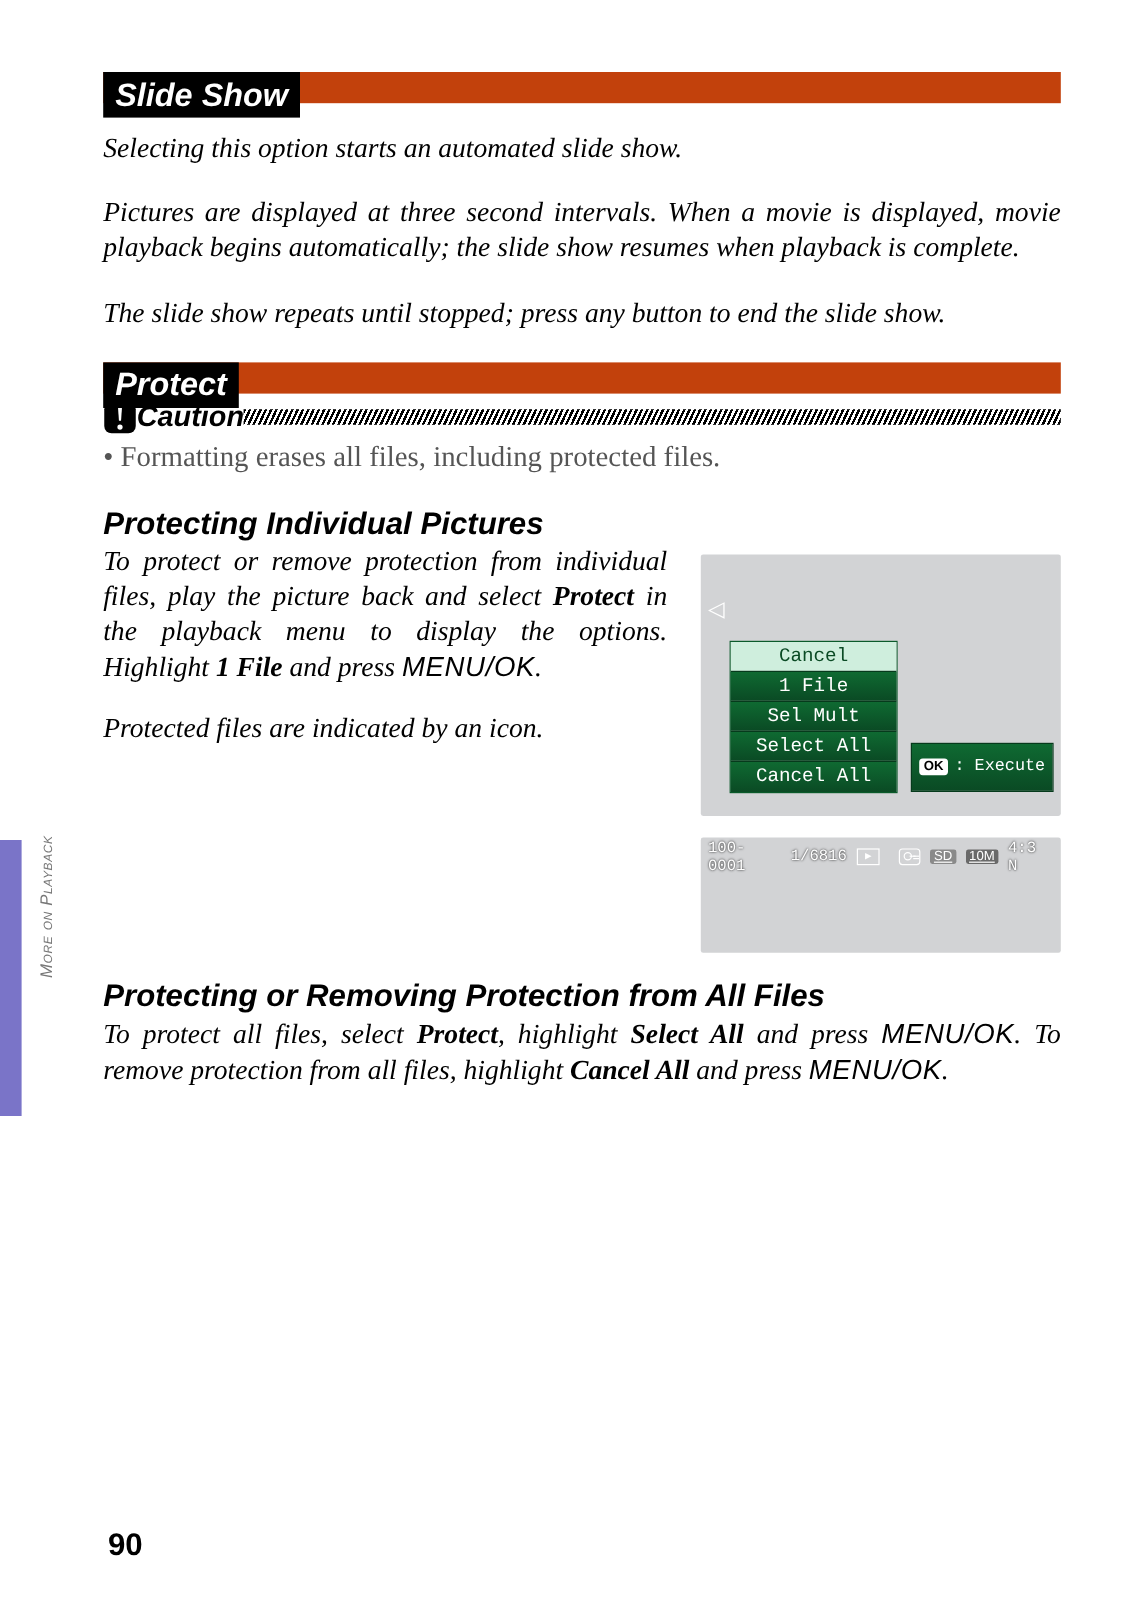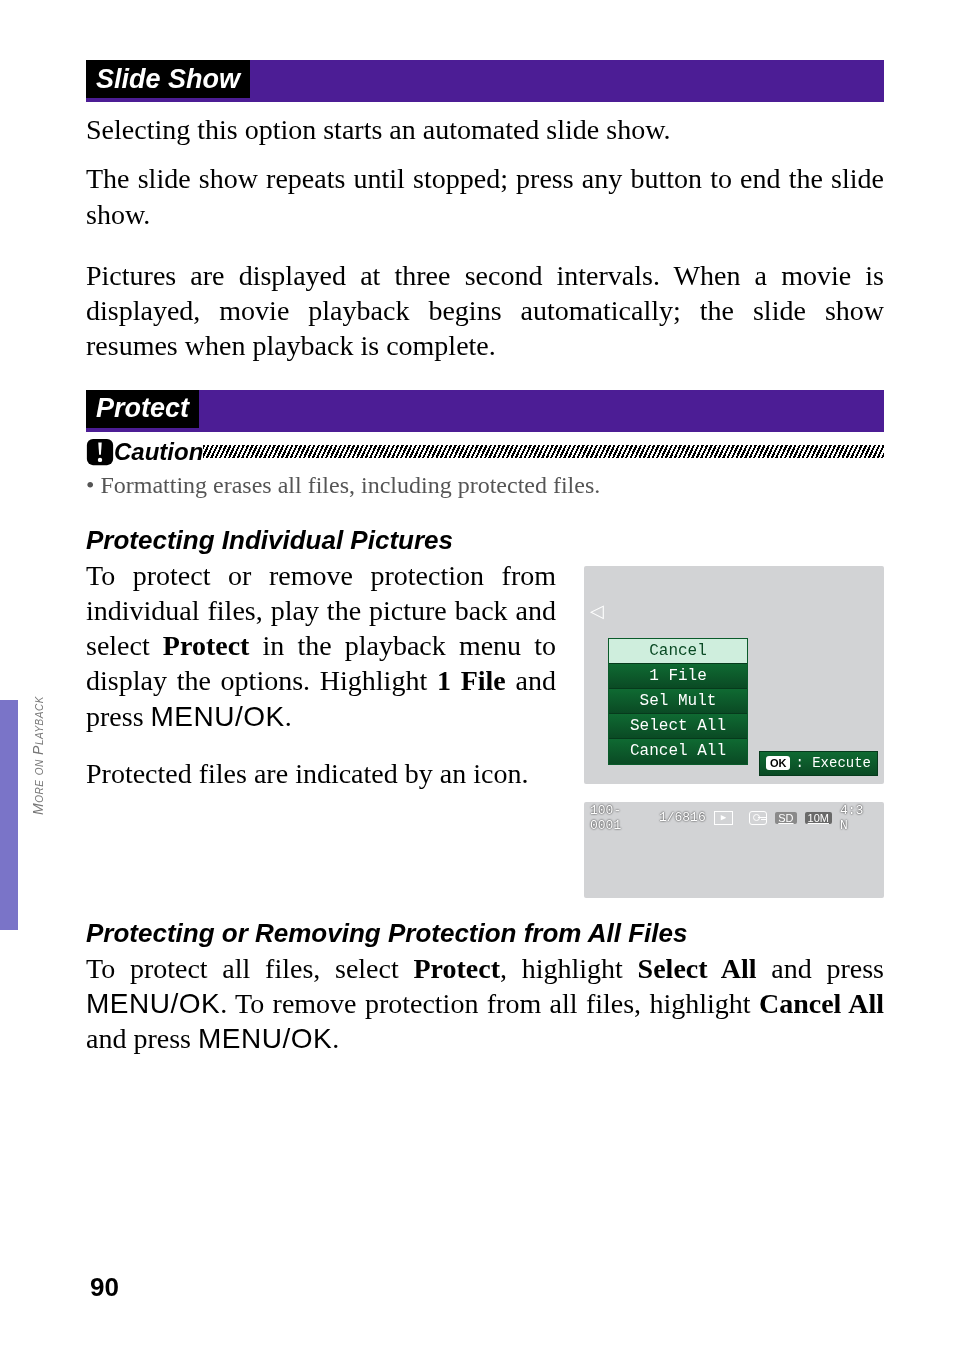"Slide Show" .section-bar { background: #4c1d95 -> #c2410c; height: 42px -> 26px }
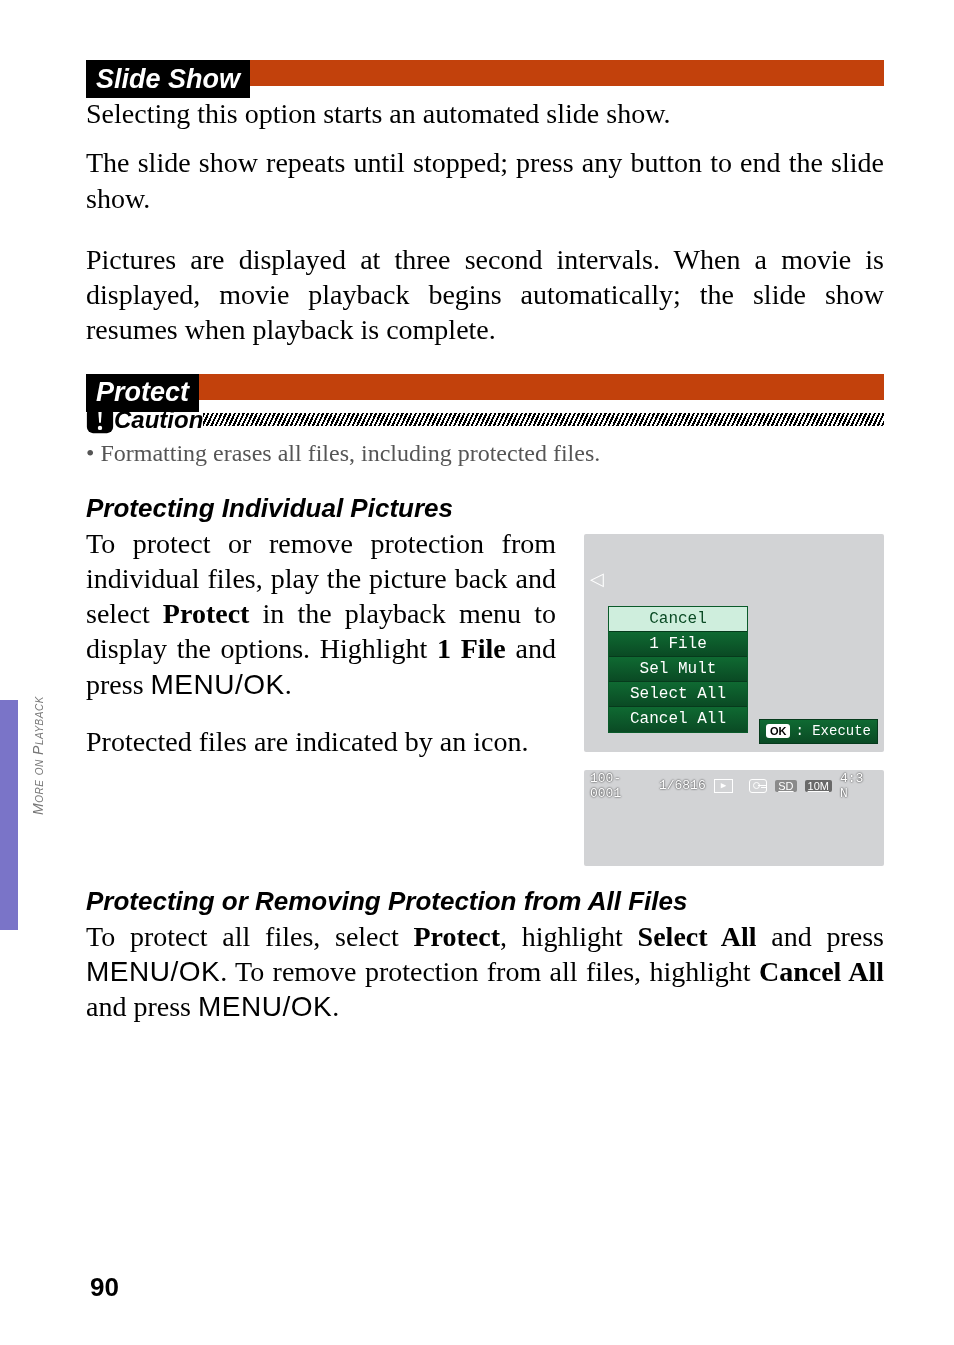"Selecting this option starts an" .body-para { font-size: 28px -> 23px; font-style: none -> italic; margin: 10px 0 26px 0 -> 24px 0 26px 0 }
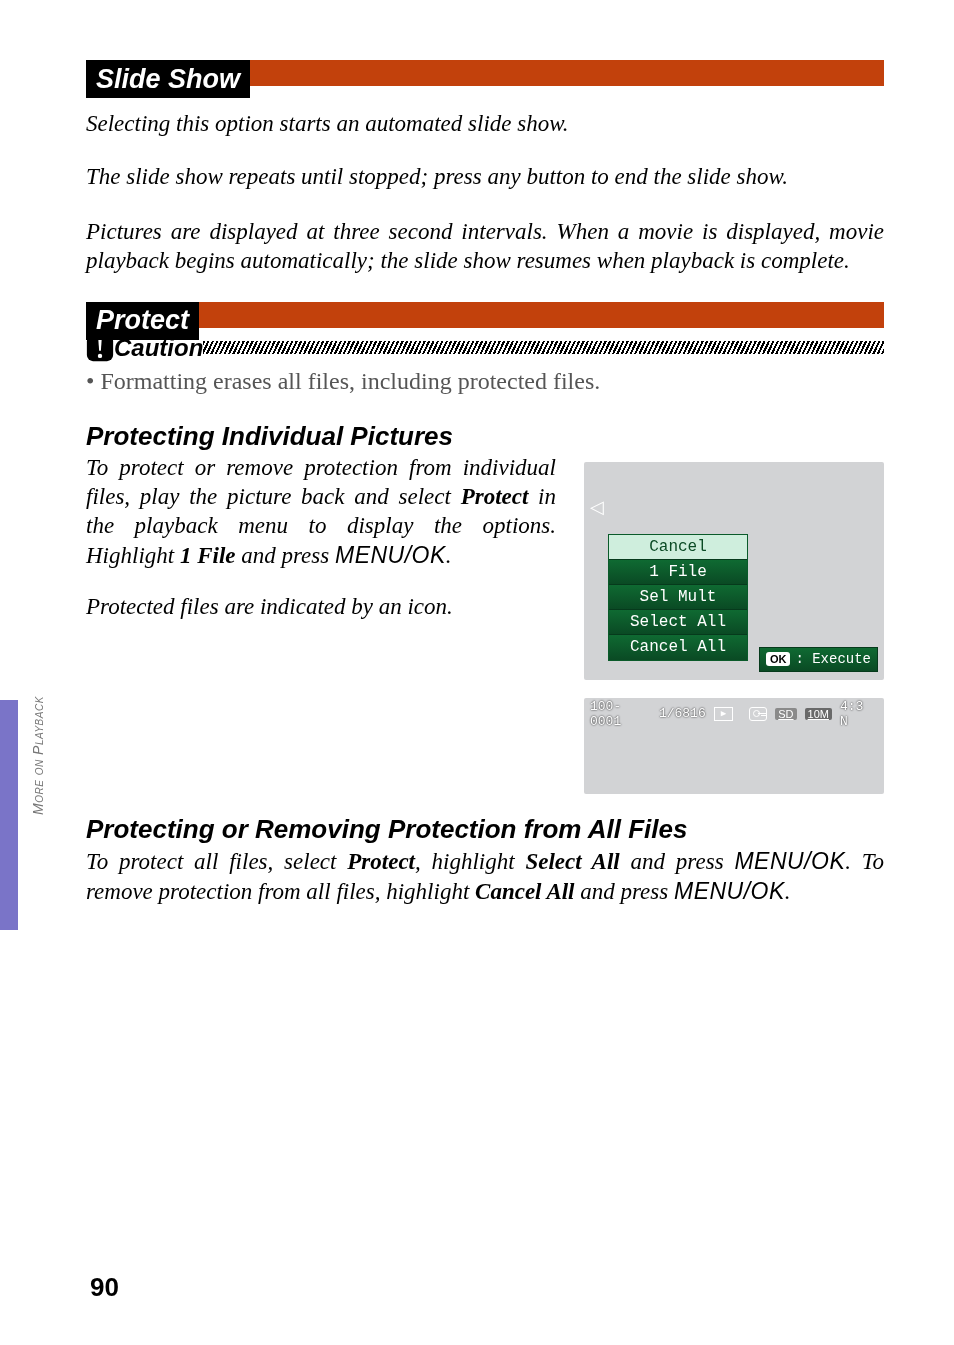"The slide show repeats until" p.body-para { order: before "Pictures are displayed at three" -> after "Pictures are displayed at three" }
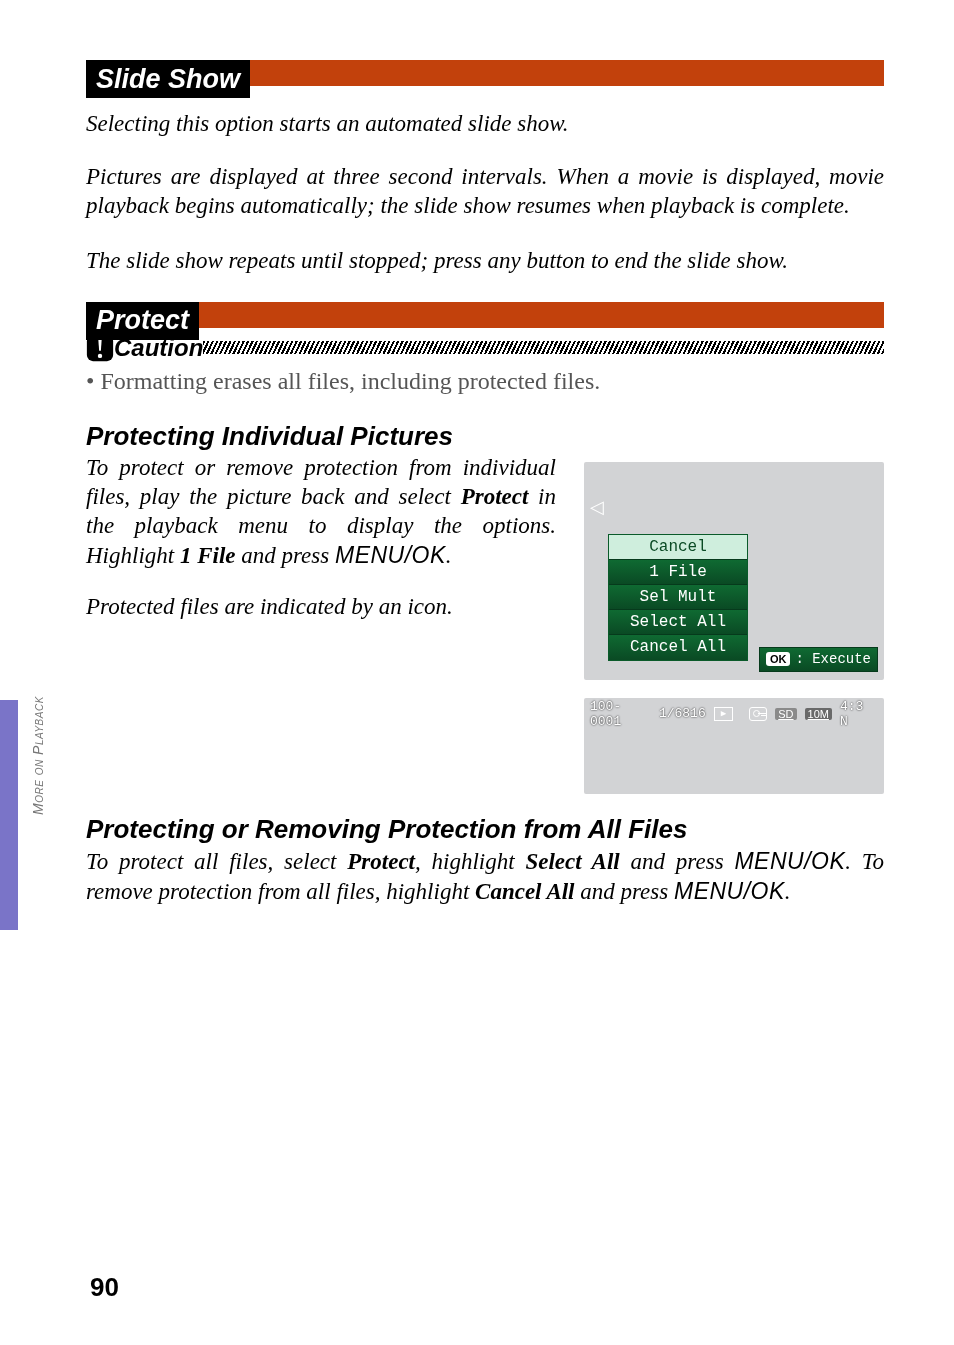"OK" .execute-box { bottom: 8px -> 20px; height: 25px -> 41px }
